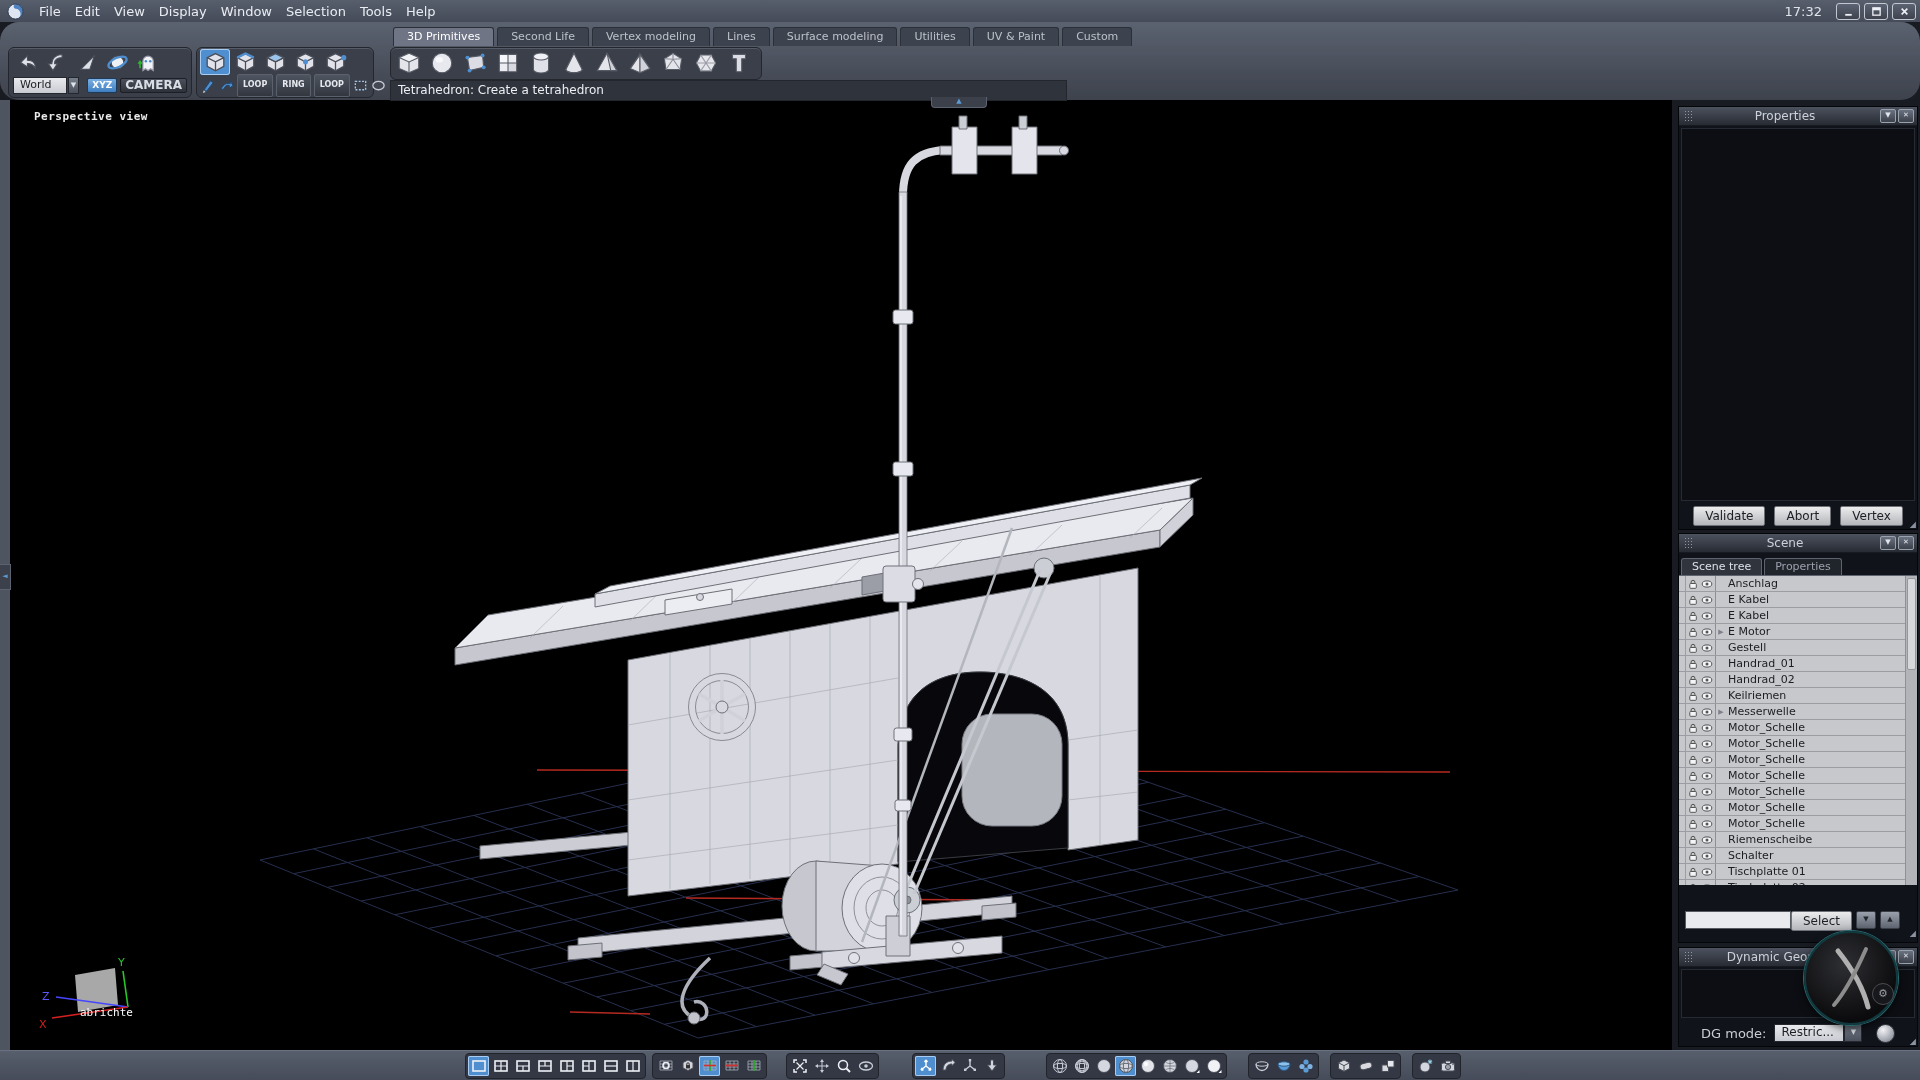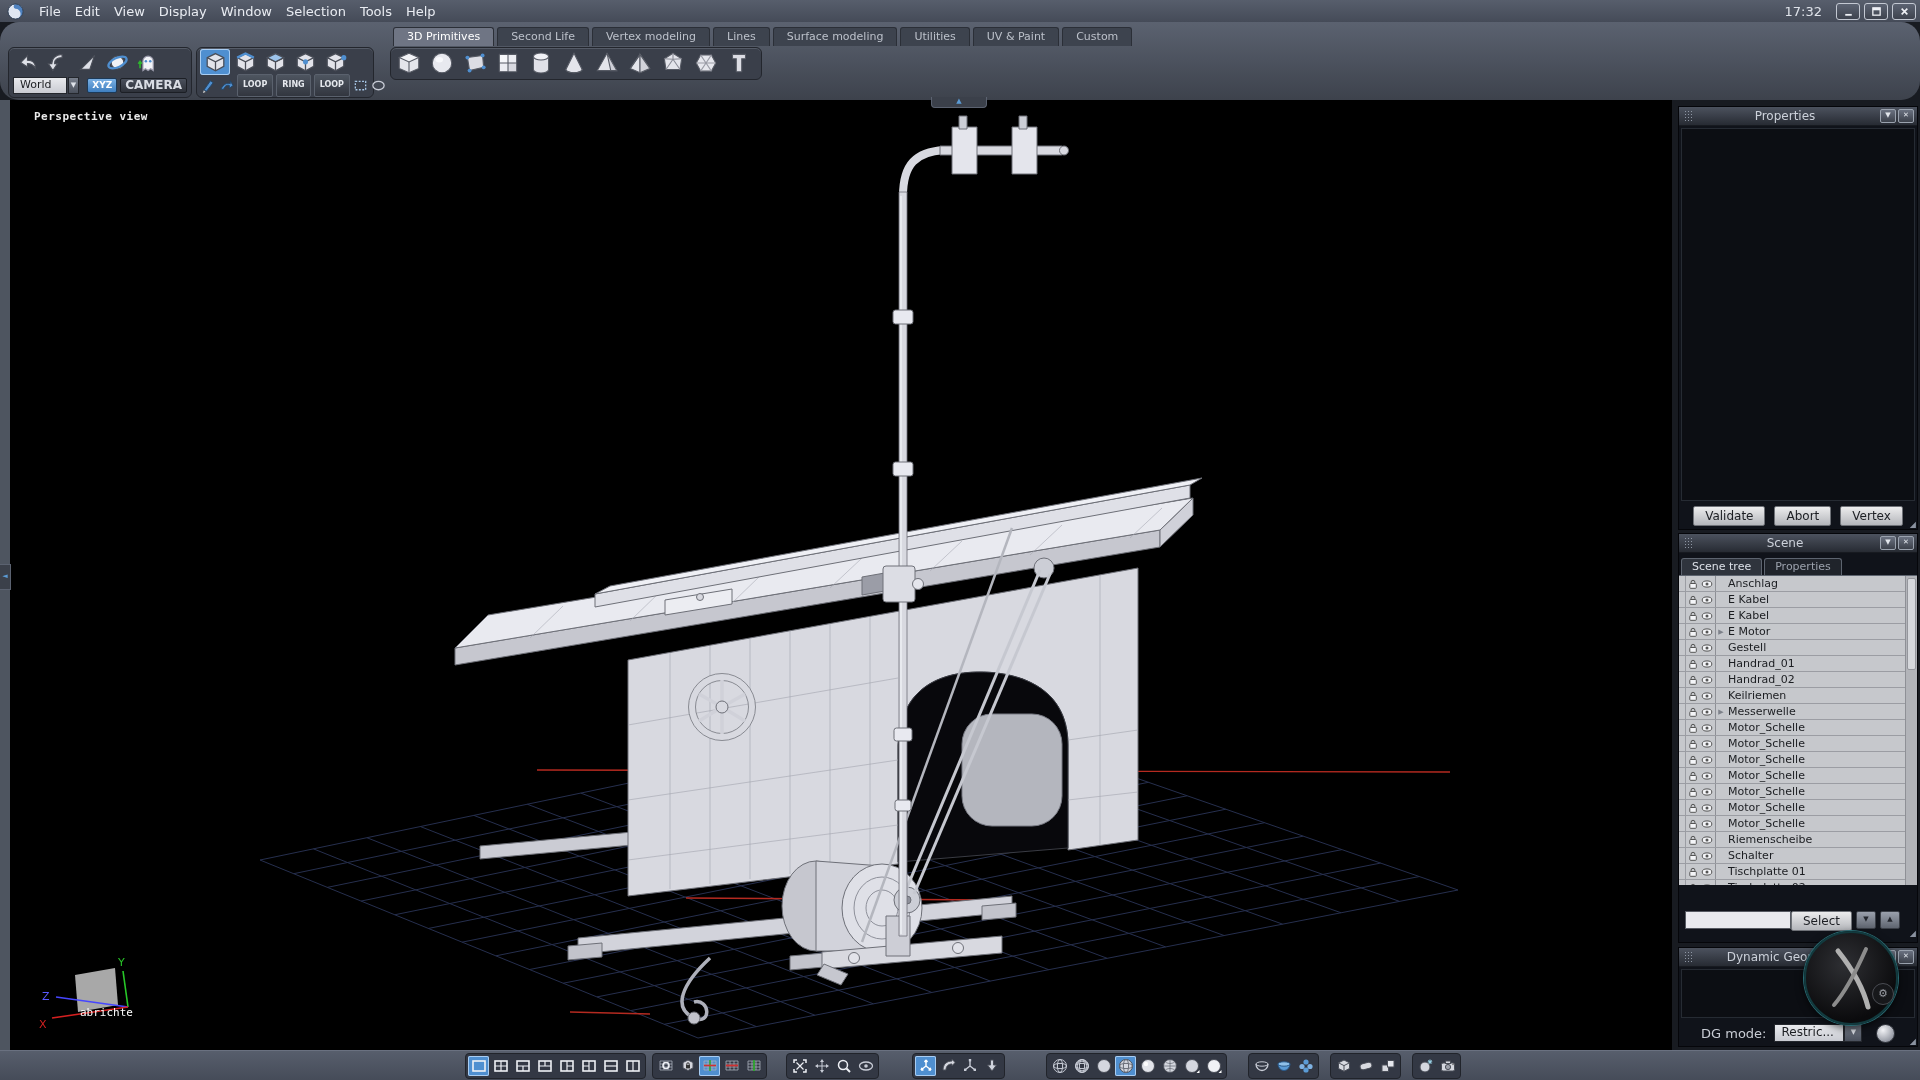"Tetrahedron: Create a tetrahedron" div.statusbar { html: none -> <div>Tetrahedron: Create a tetrahedron</div> }
